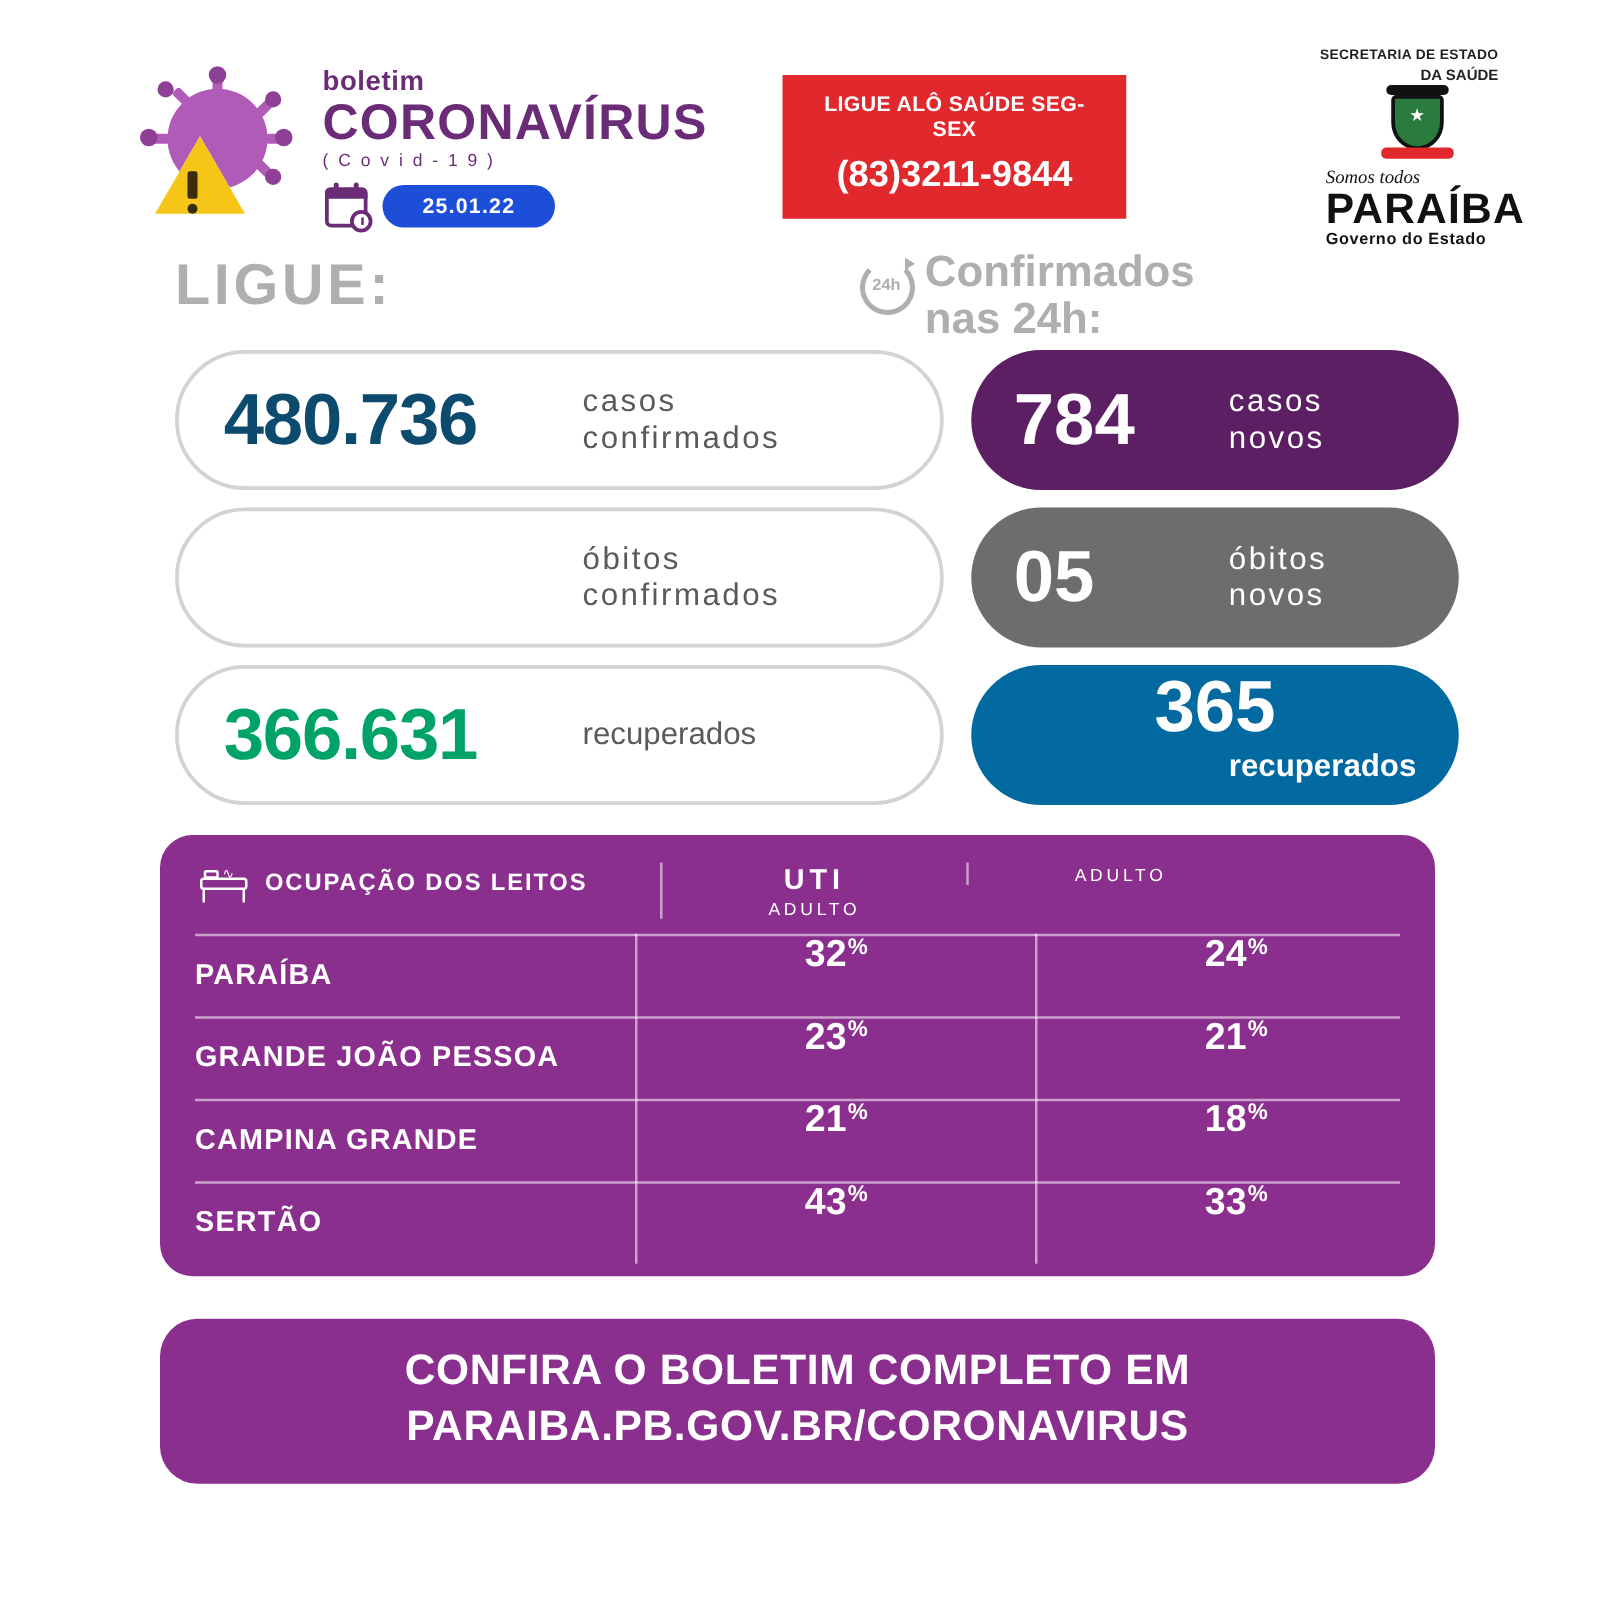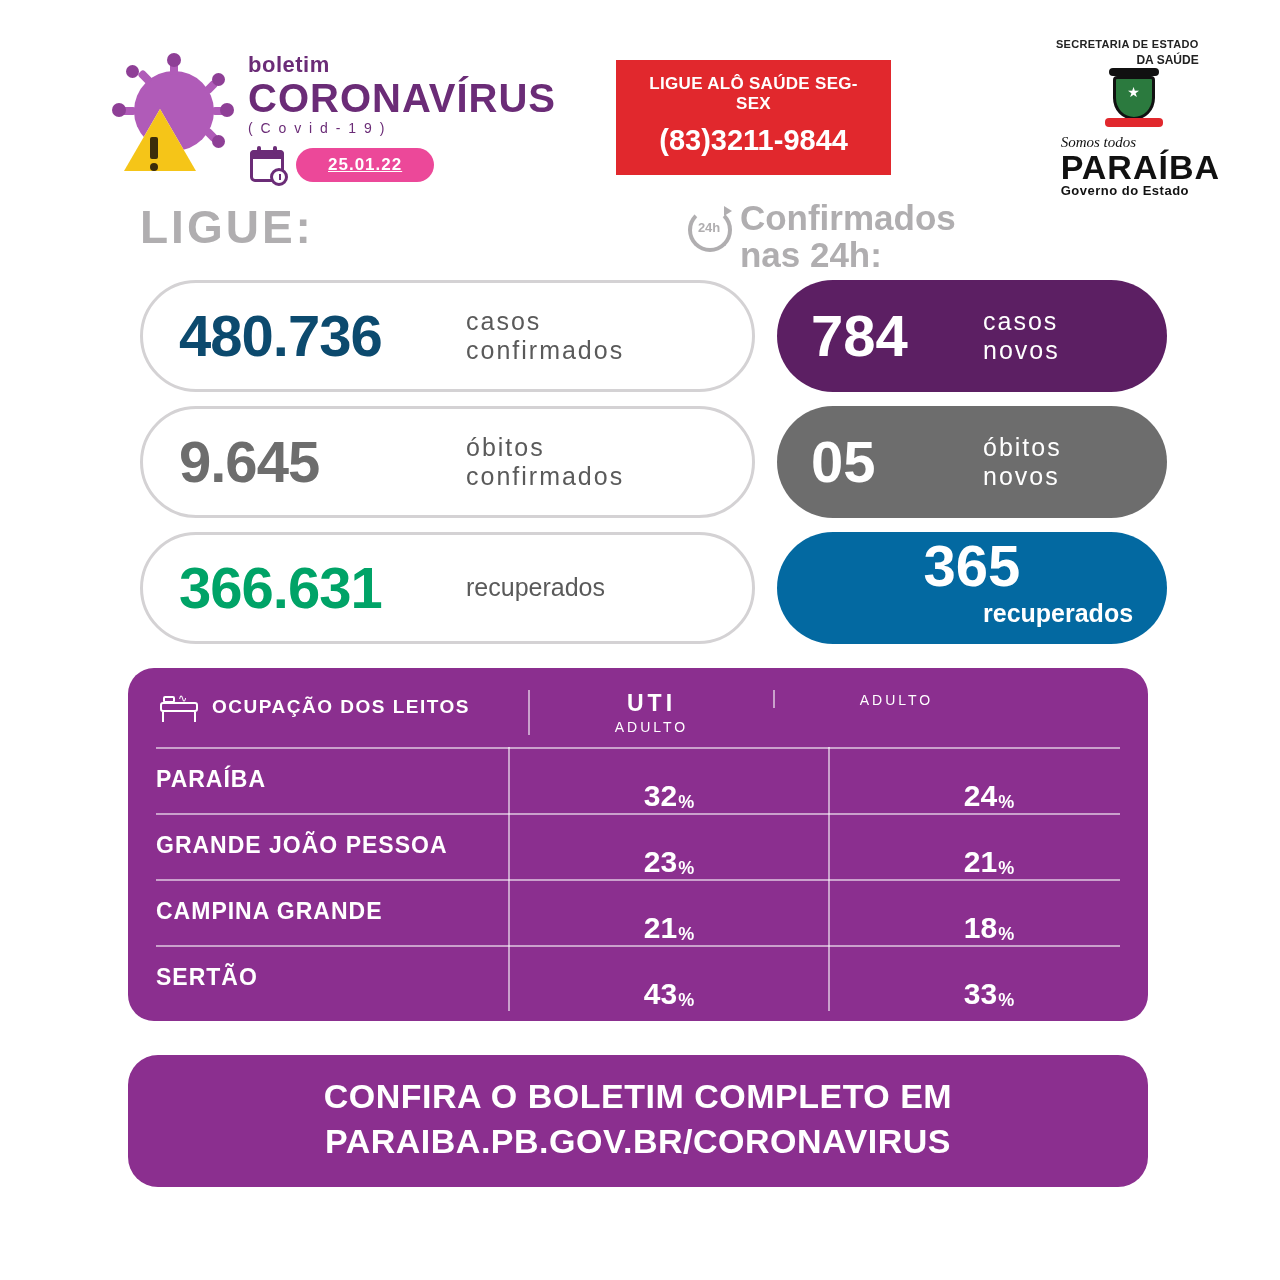"boletim" .title-block { margin-left: 18px -> 28px }
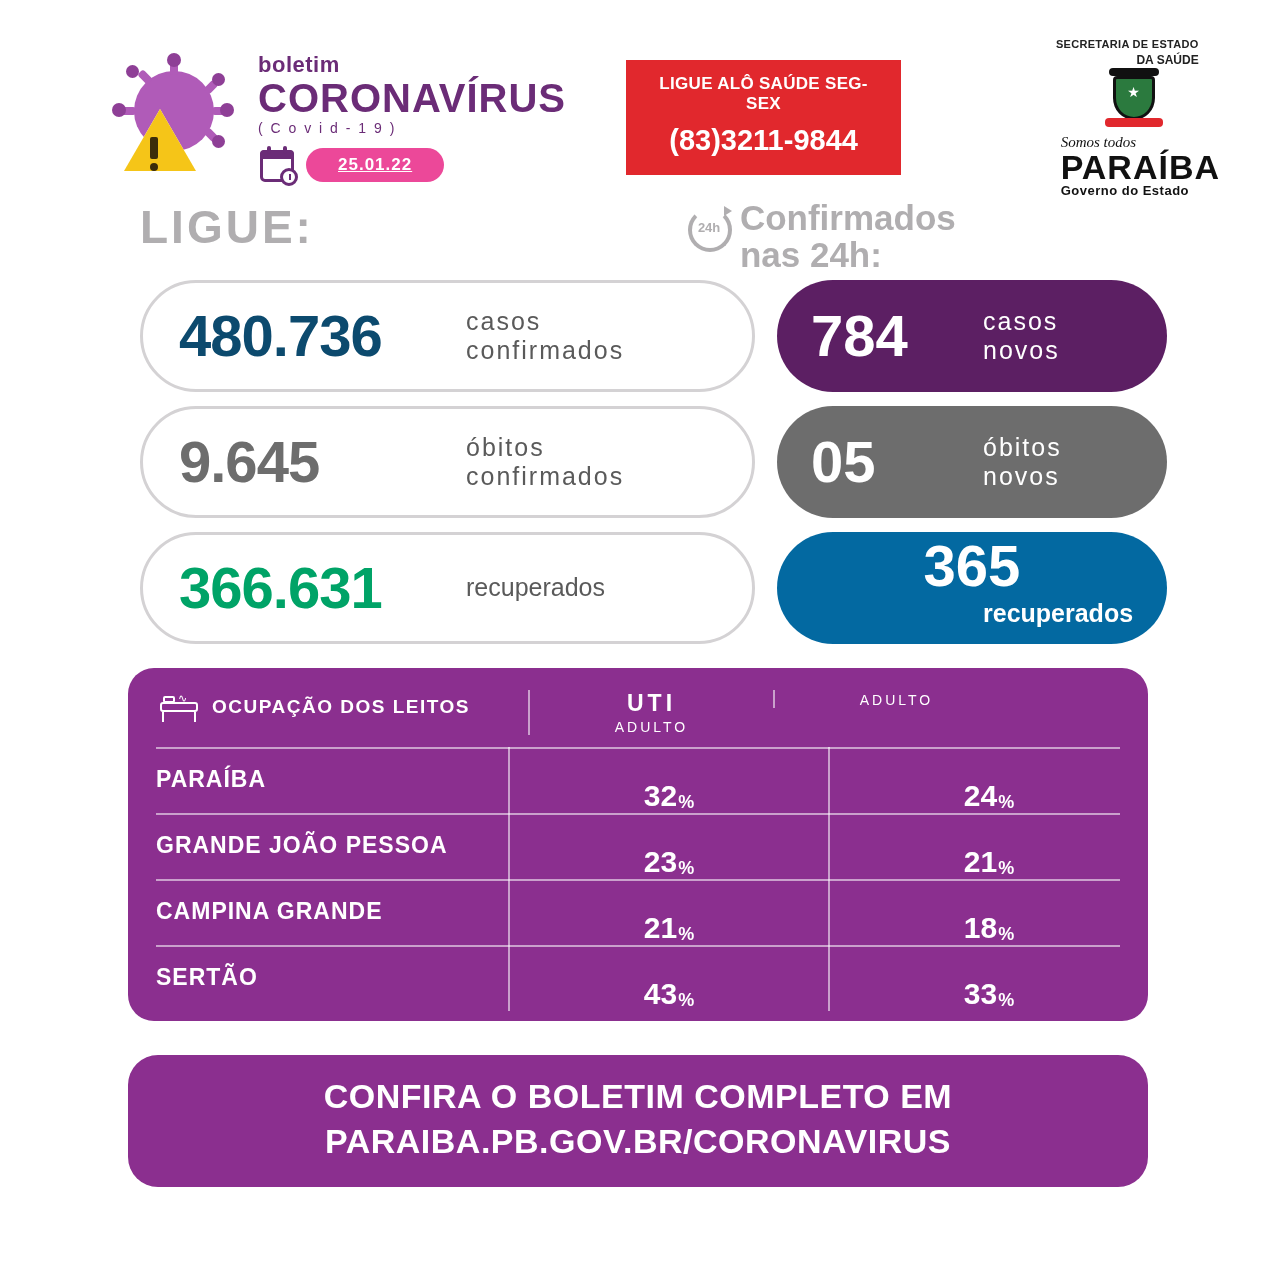"25.01.22" .date-pill { background: #ec4899 -> #1d4ed8; text-decoration: underline -> none }
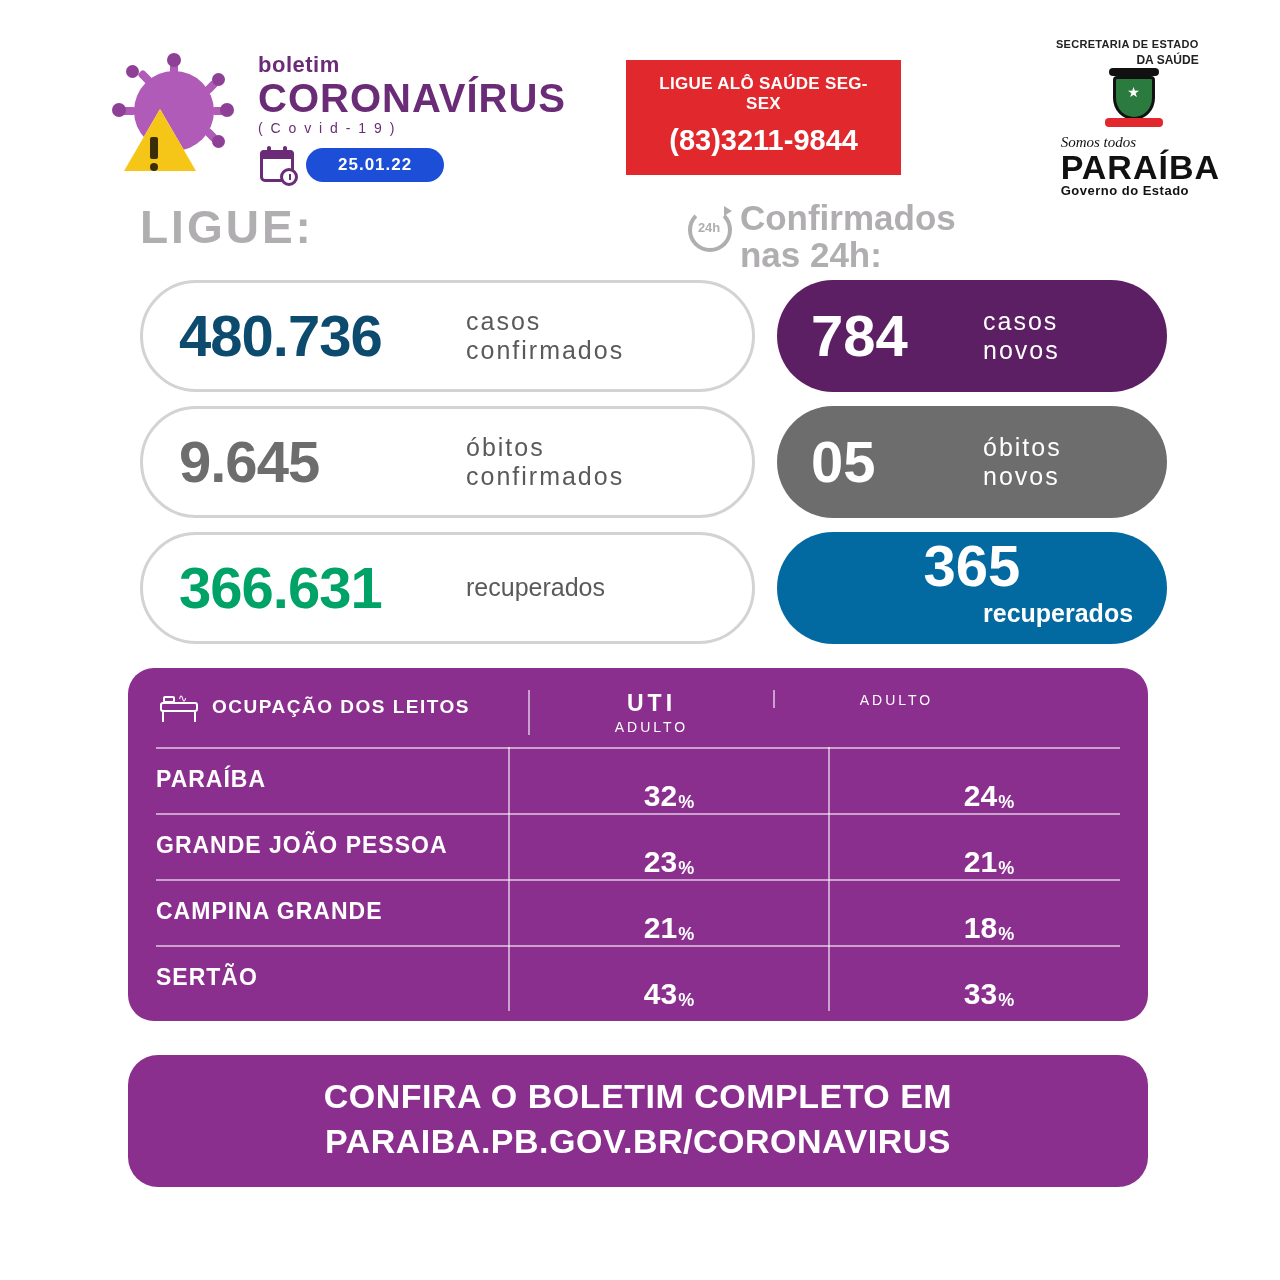"9.645" div.big-num { html: <div>9.645</div> -> none }
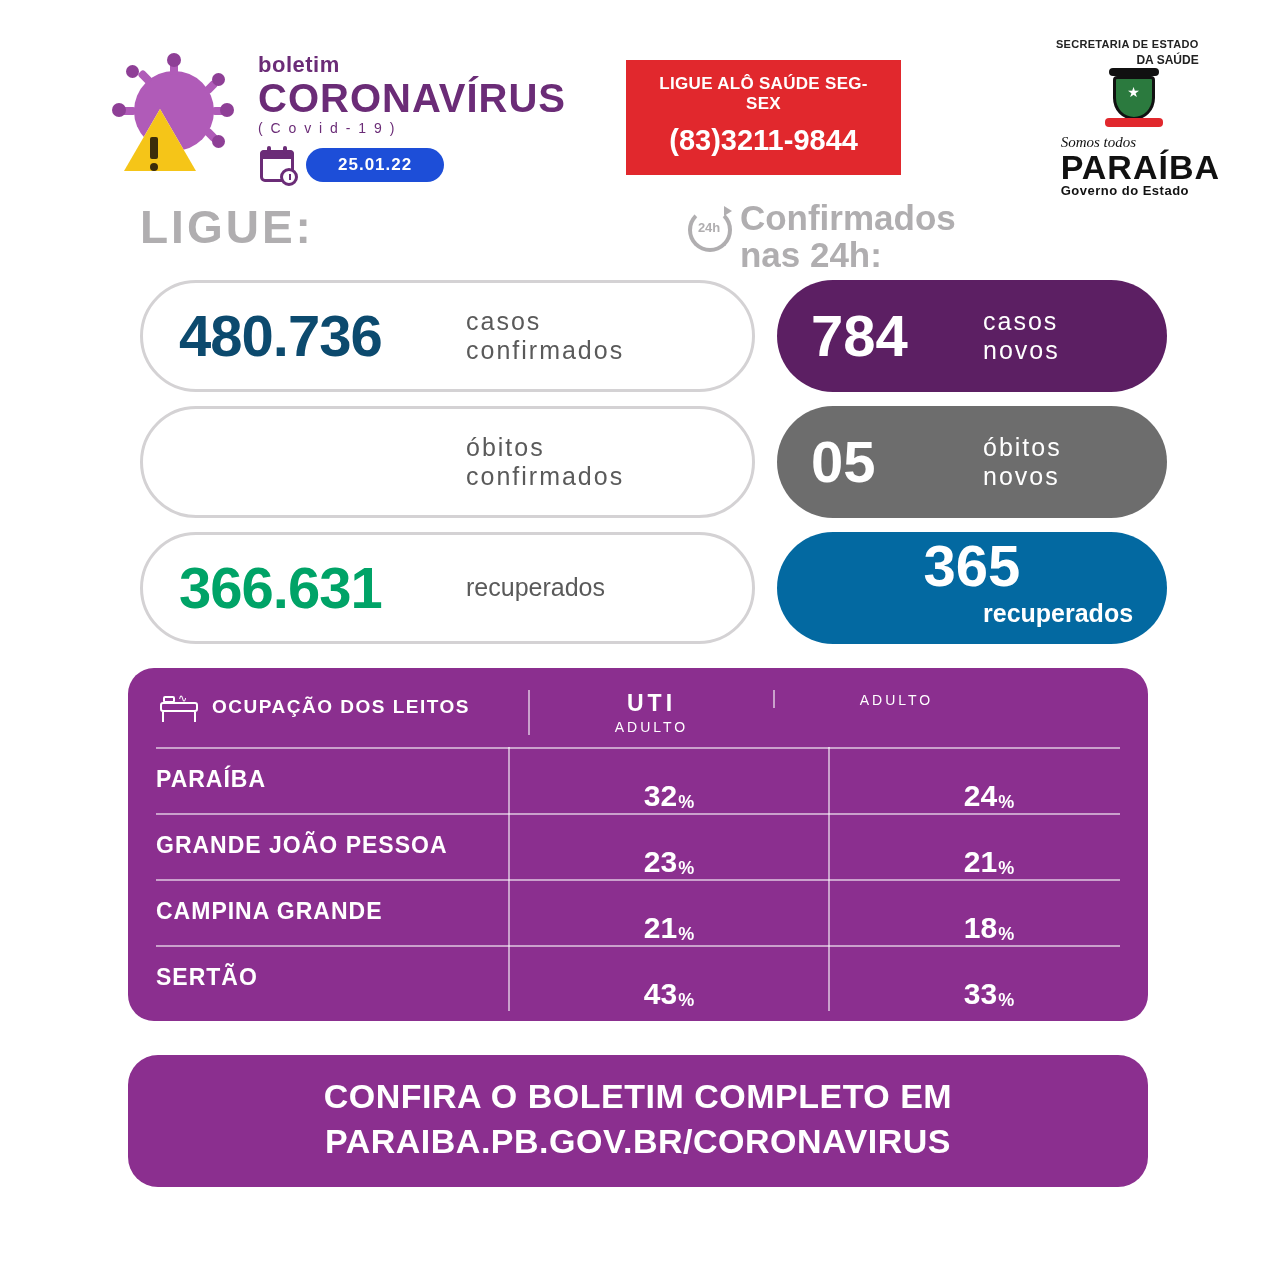"32" .lr-val { align-items: flex-end -> flex-start }
